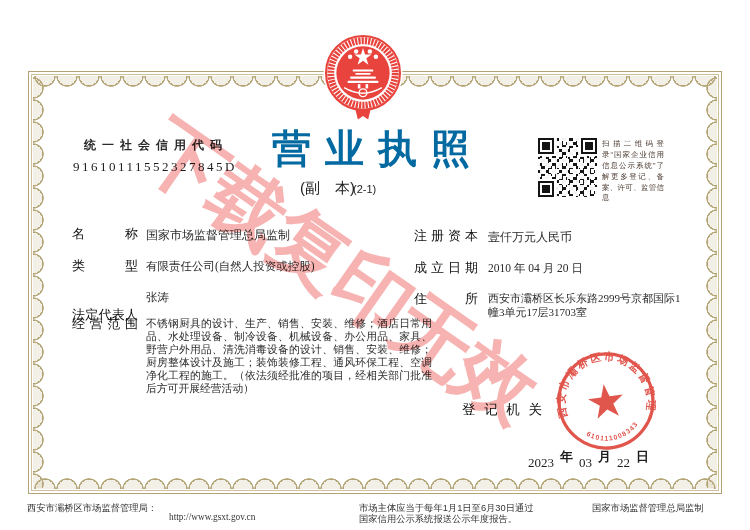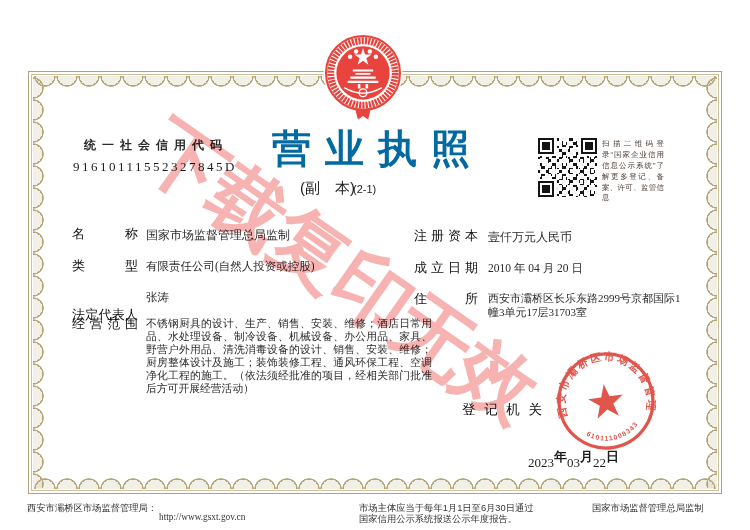"2023" .date-row { gap: 0 -> 6px }
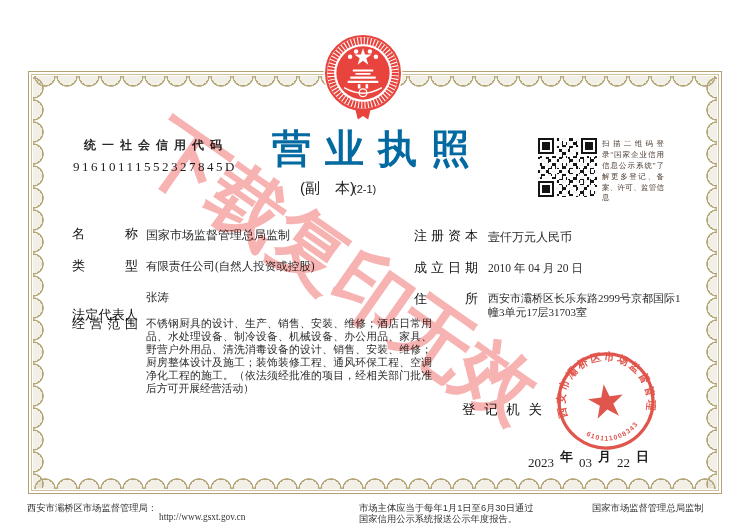"http://www.gsxt.gov.cn" .ft-site-url { left: 123px -> 133px }
